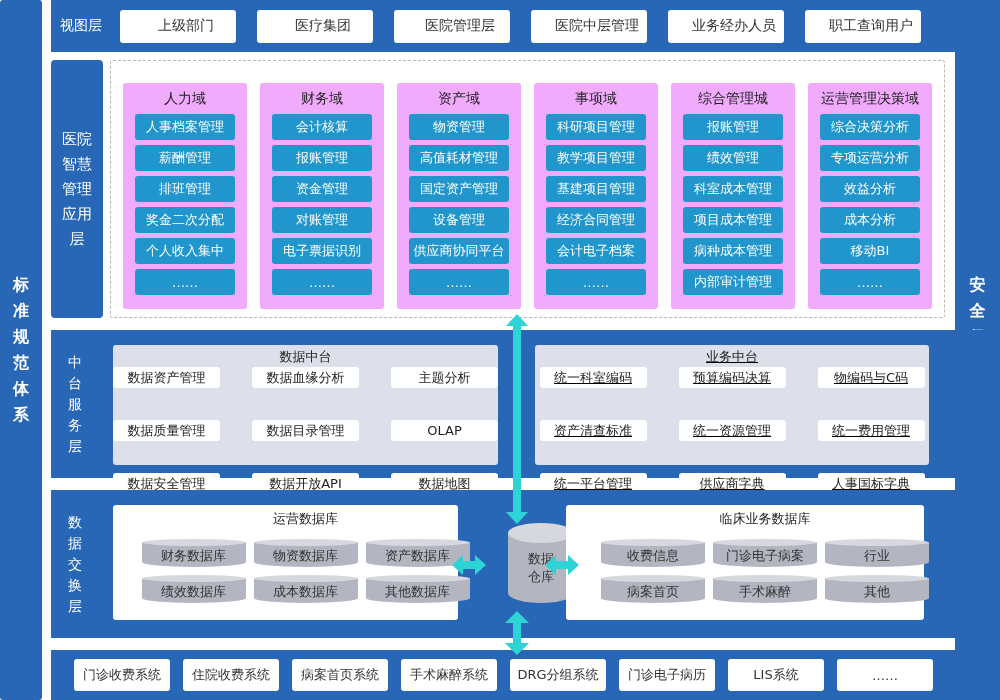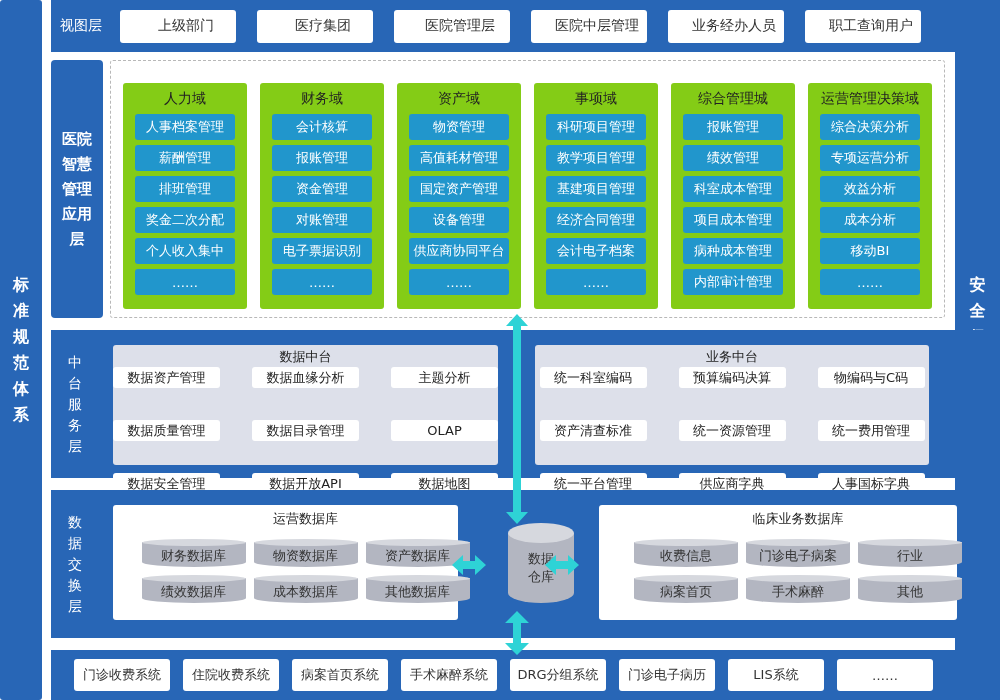"人力域" .domain { background: #84cc16 -> #f0abfc }
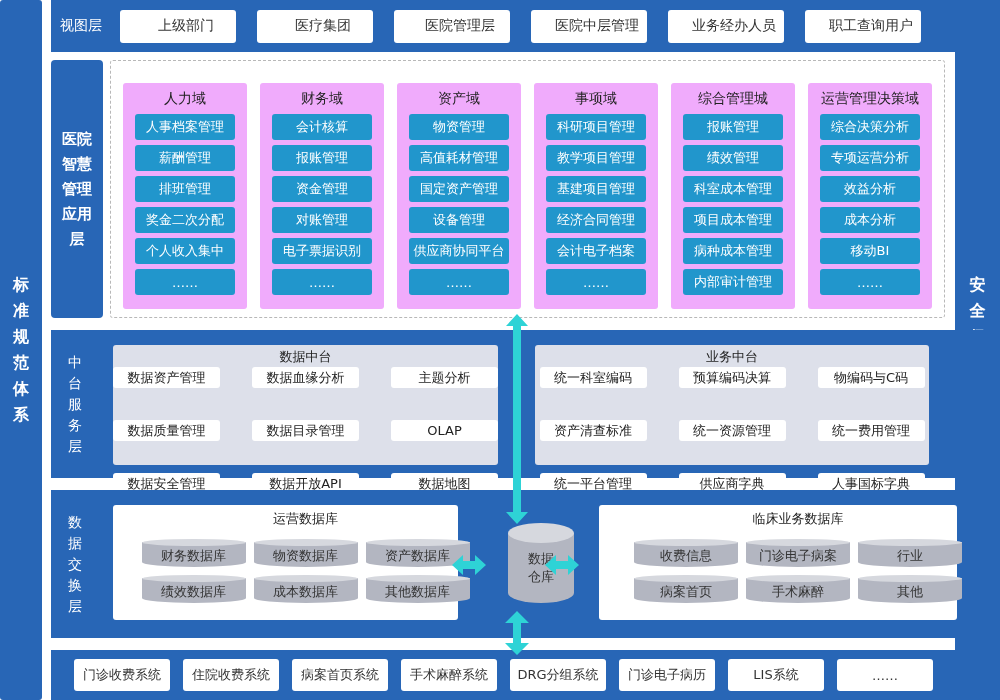"医院" .app-label .vtext { font-weight: bold -> normal }
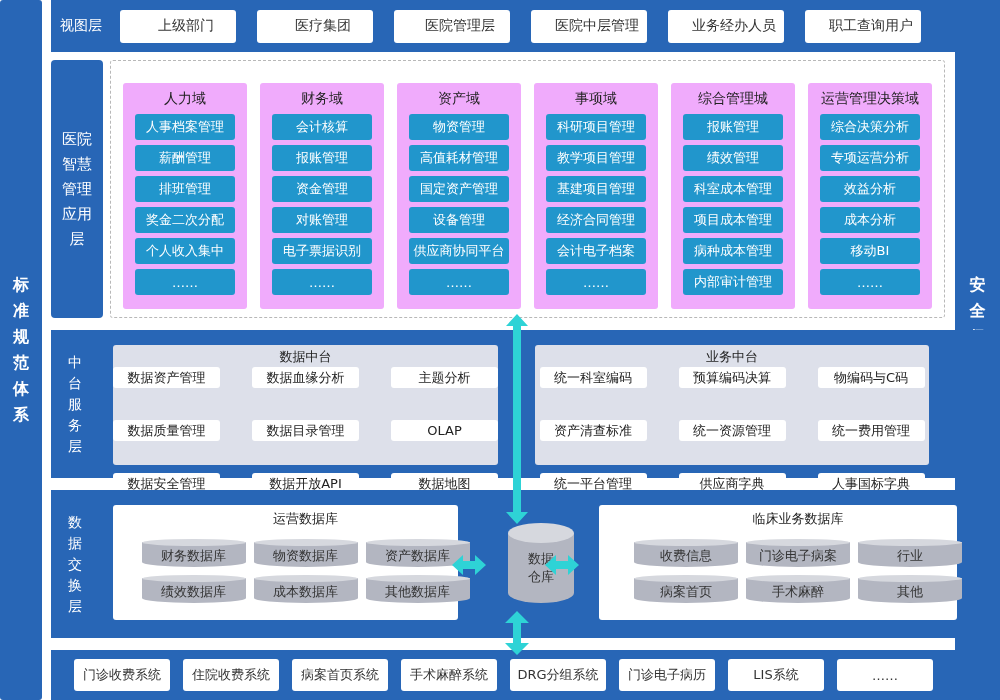"业务中台" div.platform { text-decoration: none -> underline }
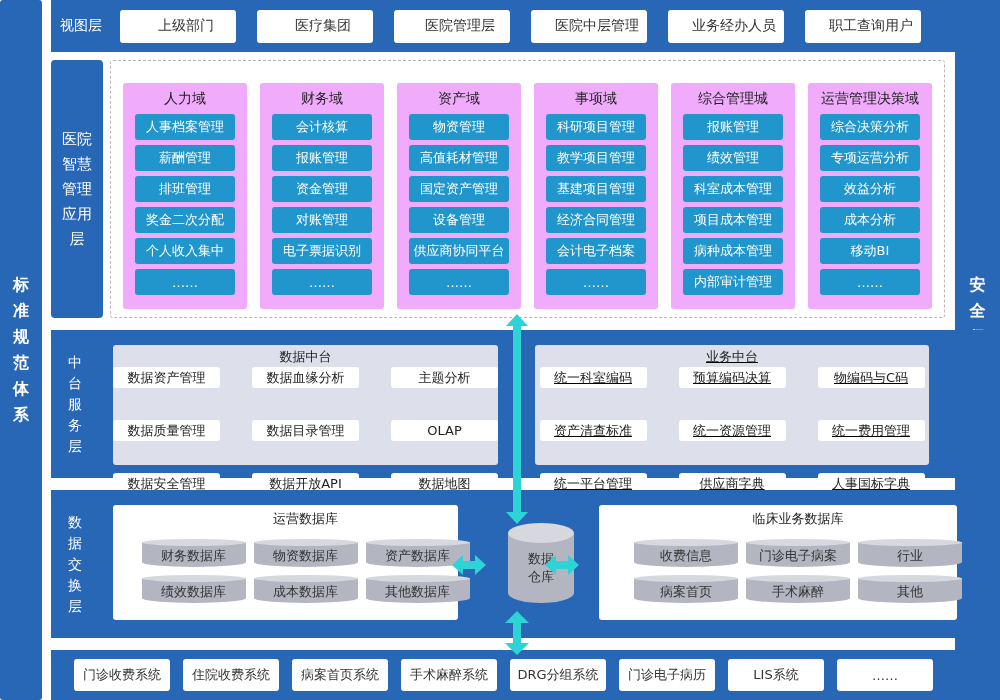"临床业务数据库" div.db-panel { left: 548px -> 515px }
